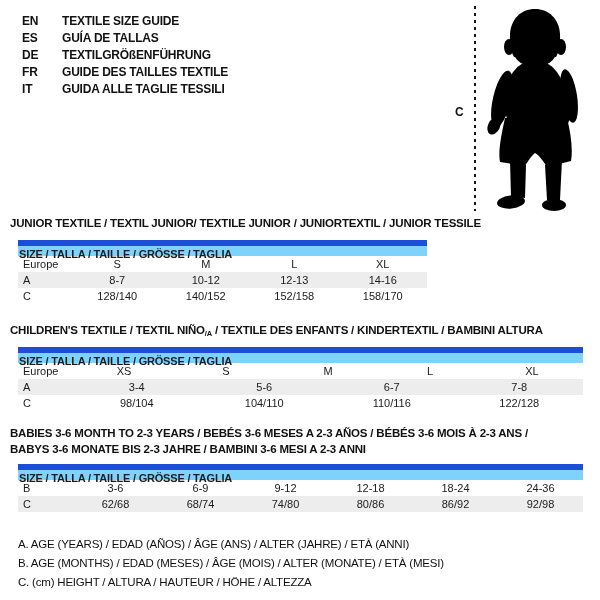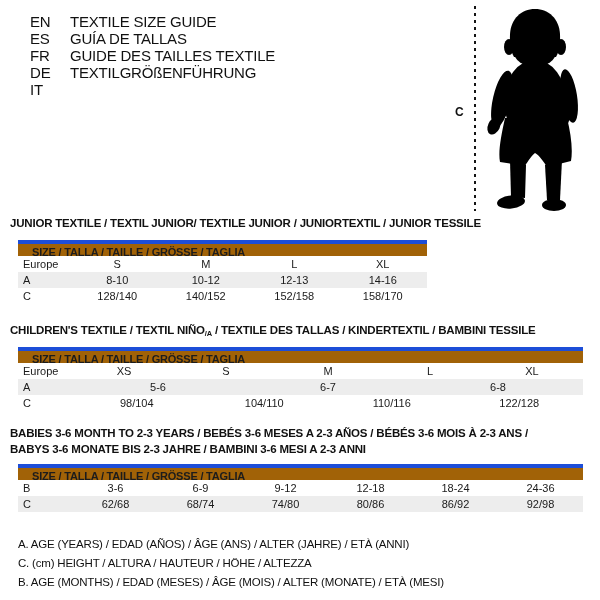"EN" .lang-row { font-size: 15px -> 12px; font-weight: 400 -> 700; margin-left: 8px -> none }
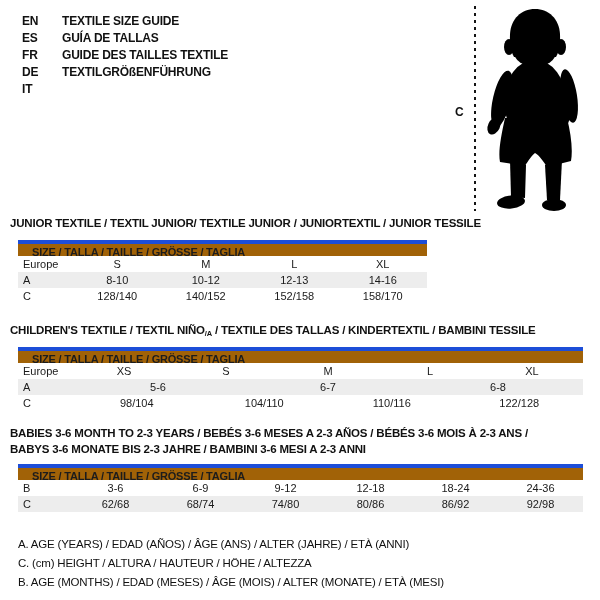"FR" div.lang-row { order: before "DE" -> after "DE" }
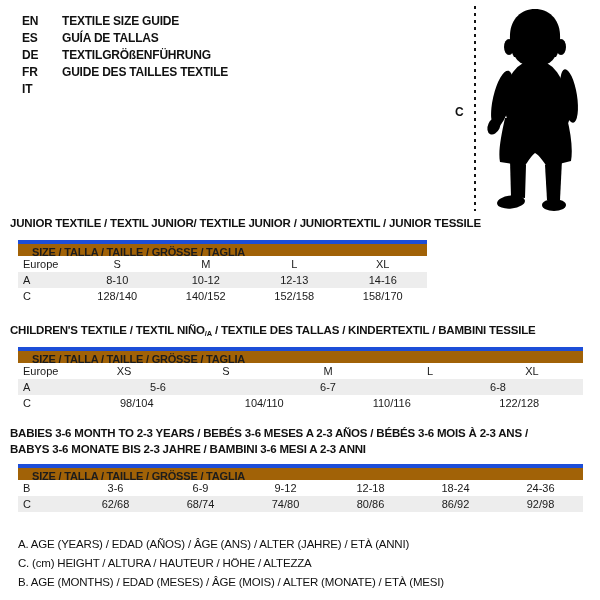"GUIDA ALLE TAGLIE TESSILI" span { html: none -> <span>GUIDA ALLE TAGLIE TESSILI</span> }
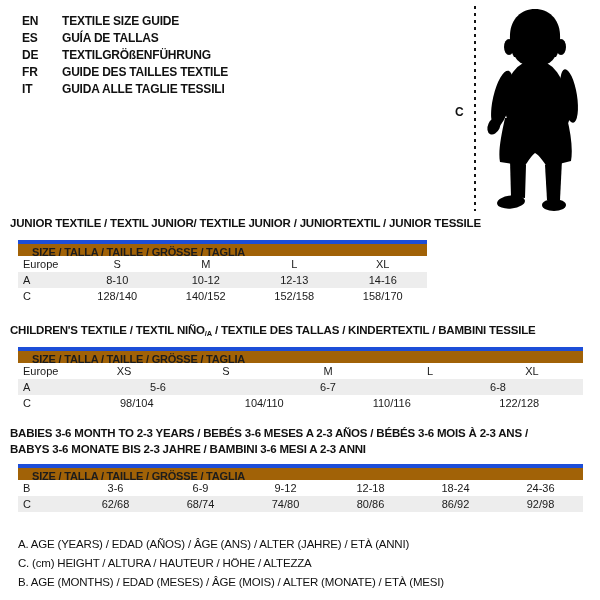"SIZE / TALLA / TAILLE" .thead { background: #a16207 -> #7dd3fc; border-top: 4px solid #1d4ed8 -> 6px solid #1d4ed8; padding-left: 14px -> 1px }
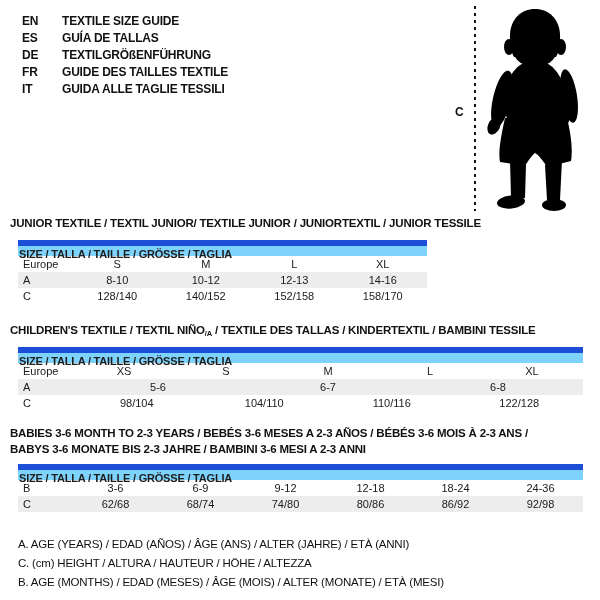"8-10" span.tcell { text: 8-10 -> 8-7 }
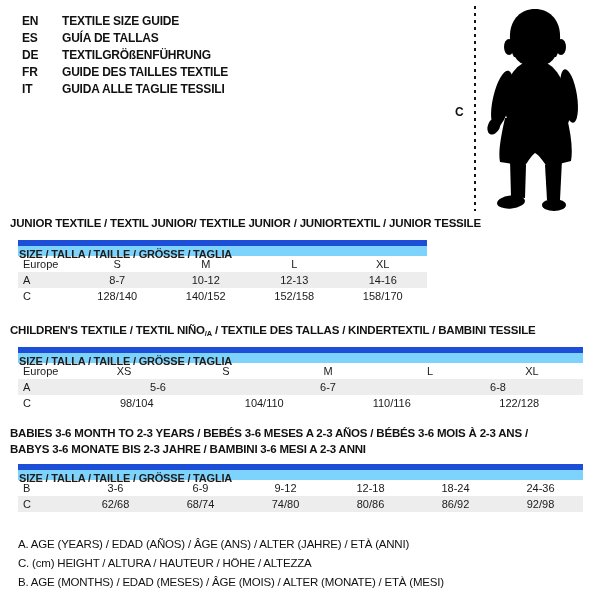"/ TEXTILE DES TALLAS /" span { text: TALLAS / KINDERTEXTIL / BAMBINI TESSILE -> ENFANTS / KINDERTEXTIL / BAMBINI ALTURA }
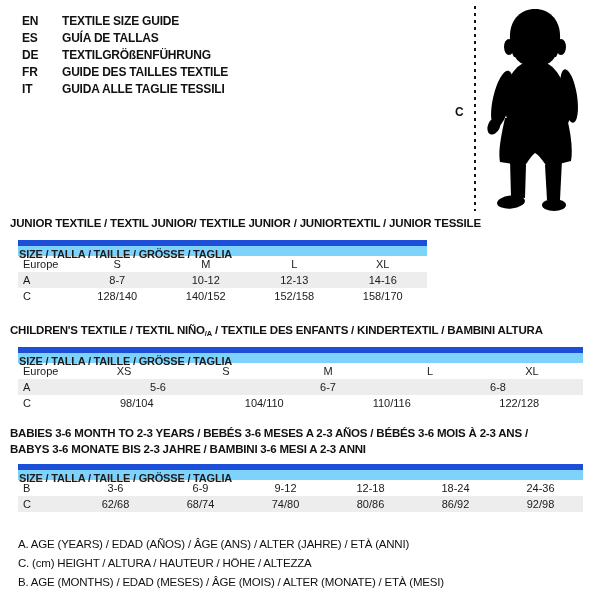"3-4" span.tcell { html: none -> <span>3-4</span> }
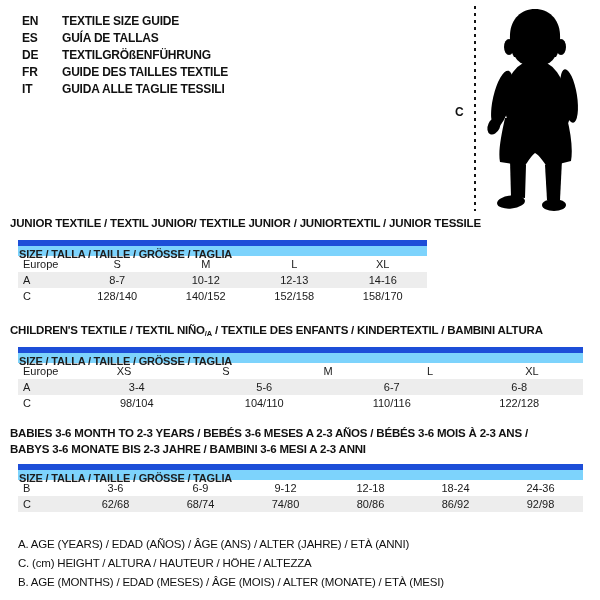"6-8" span.tcell { text: 6-8 -> 7-8 }
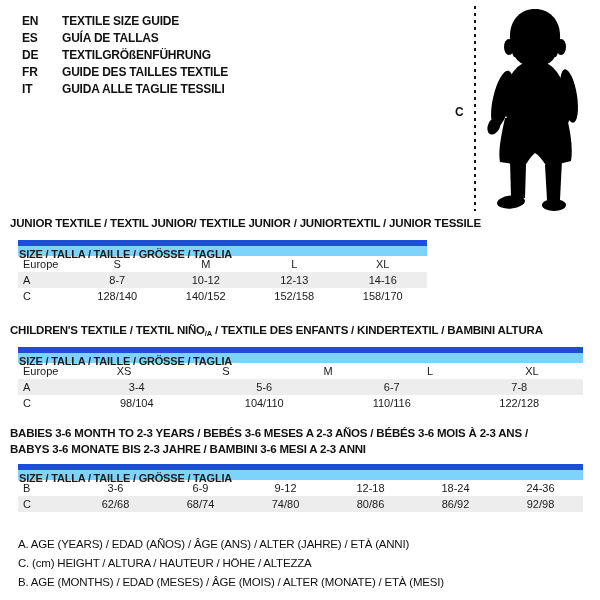"C. (cm) HEIGHT / ALTURA" div.footnote-line { order: before "B. AGE (MONTHS) / EDAD" -> after "B. AGE (MONTHS) / EDAD" }
